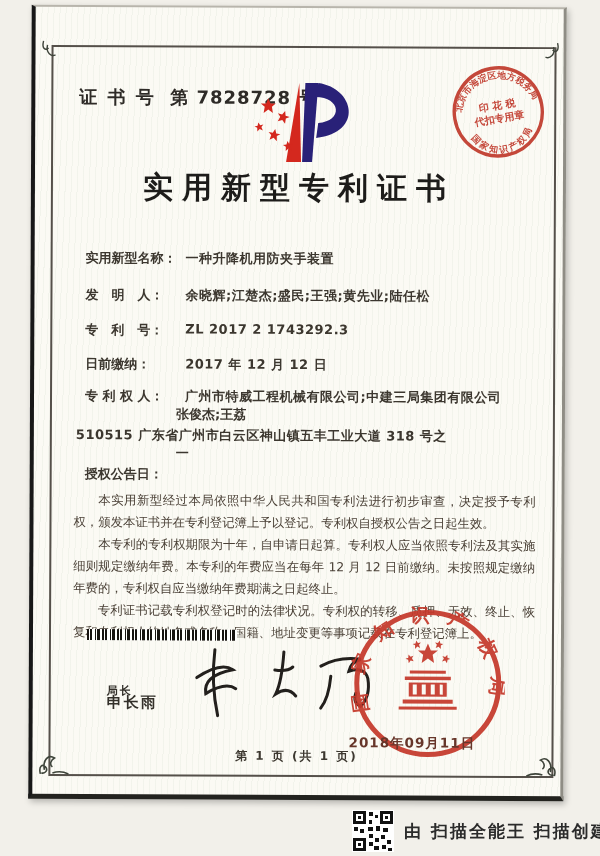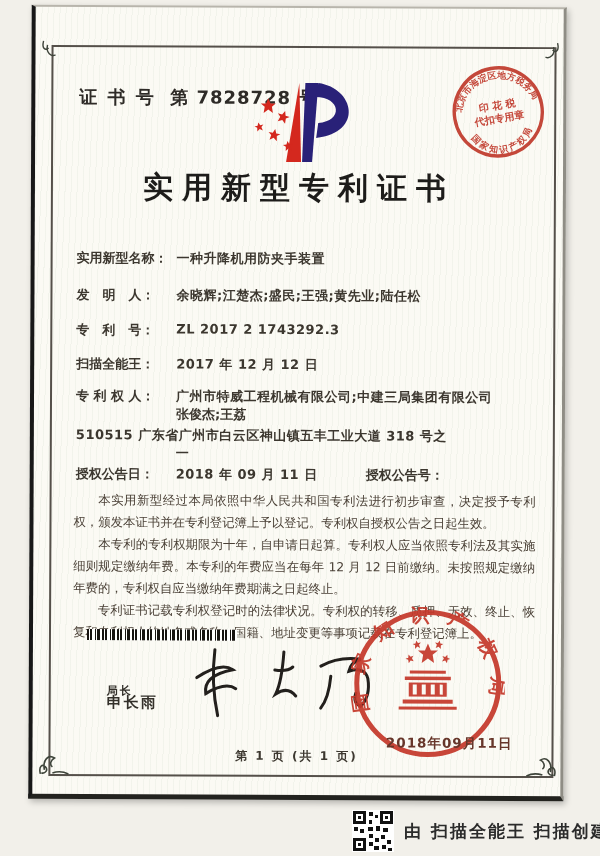"实用新型名称：" .row .lbl { margin-left: none -> 9px }
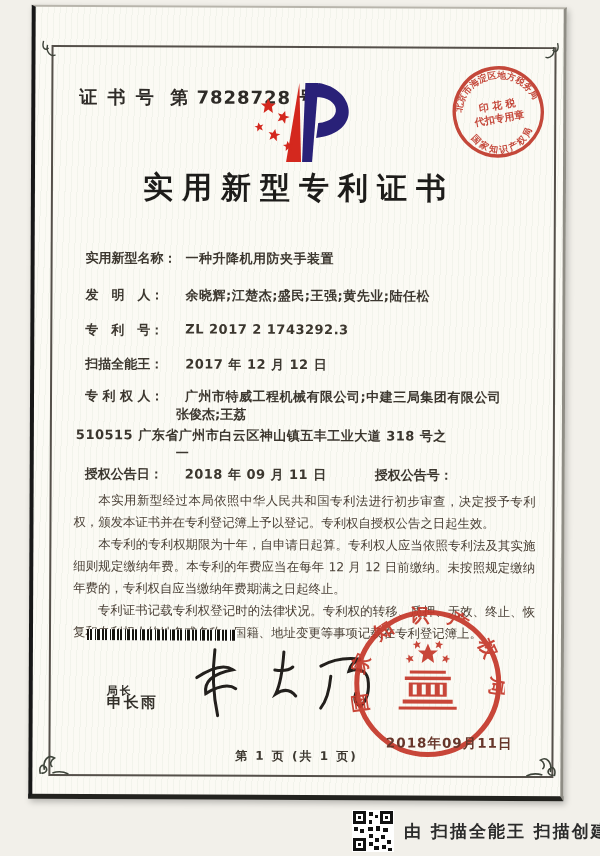"扫描全能王：" span.lbl { text: 扫描全能王 -> 日前缴纳 }
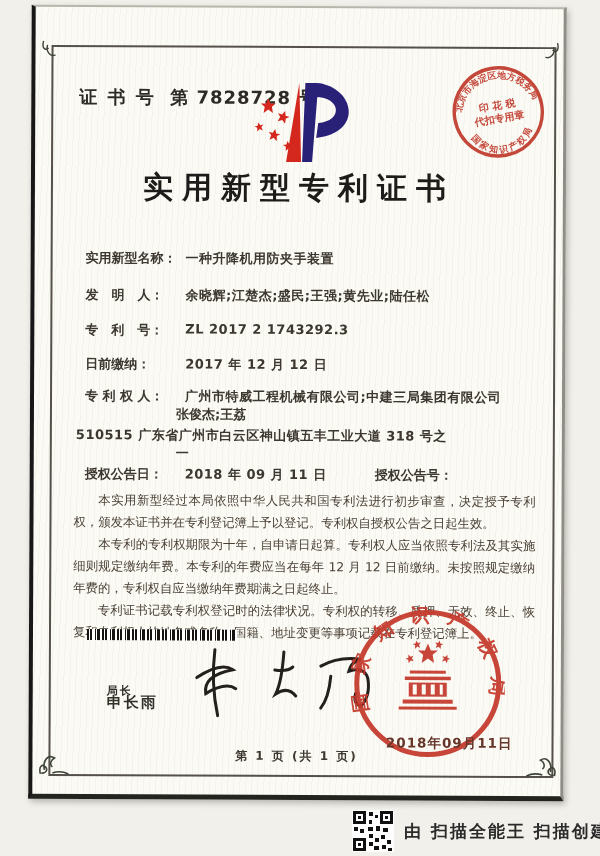"2018 年 09 月 11" span.val { html: <span>2018 年 09 月 11 日</span> -> none }
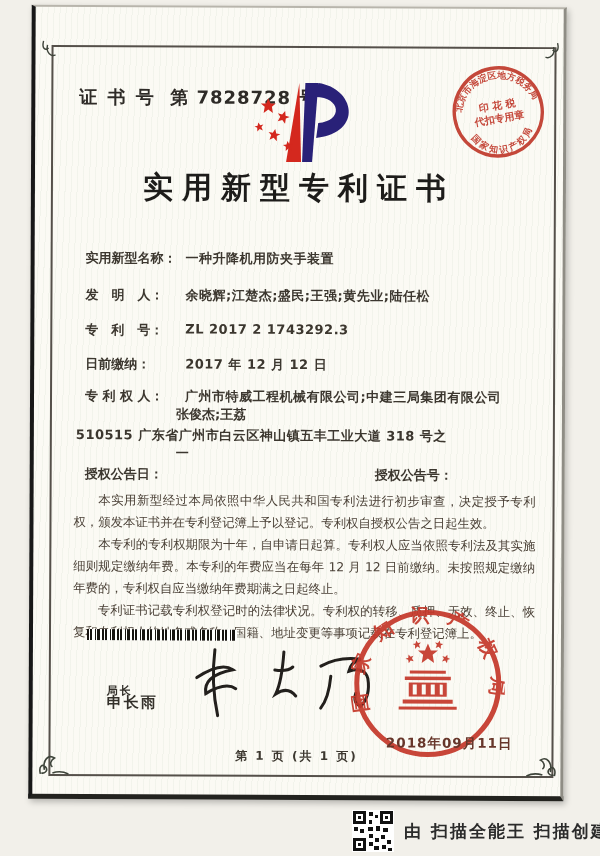"授权公告号：" span.lbl { html: <span>授权公告号：</span> -> none }
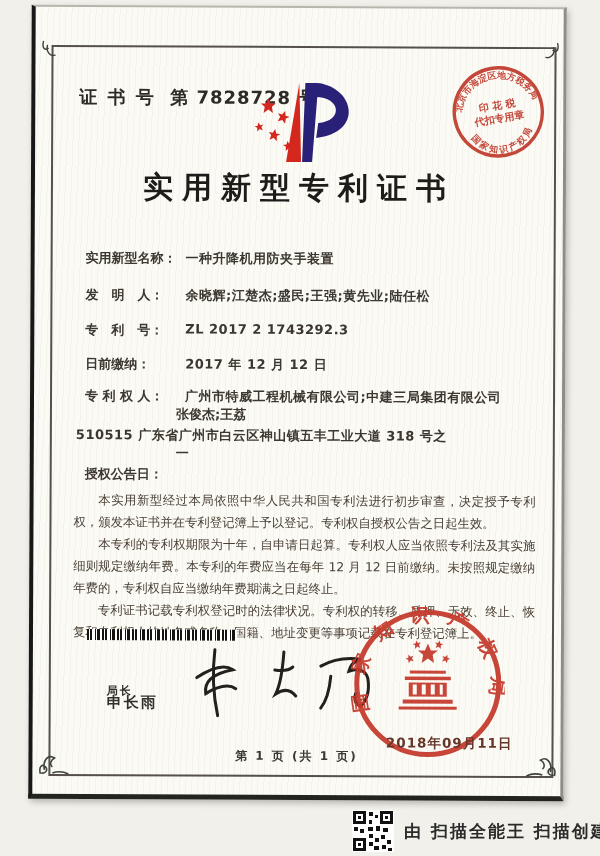"2018年09月11日" .seal-date { text-align: right -> left }
